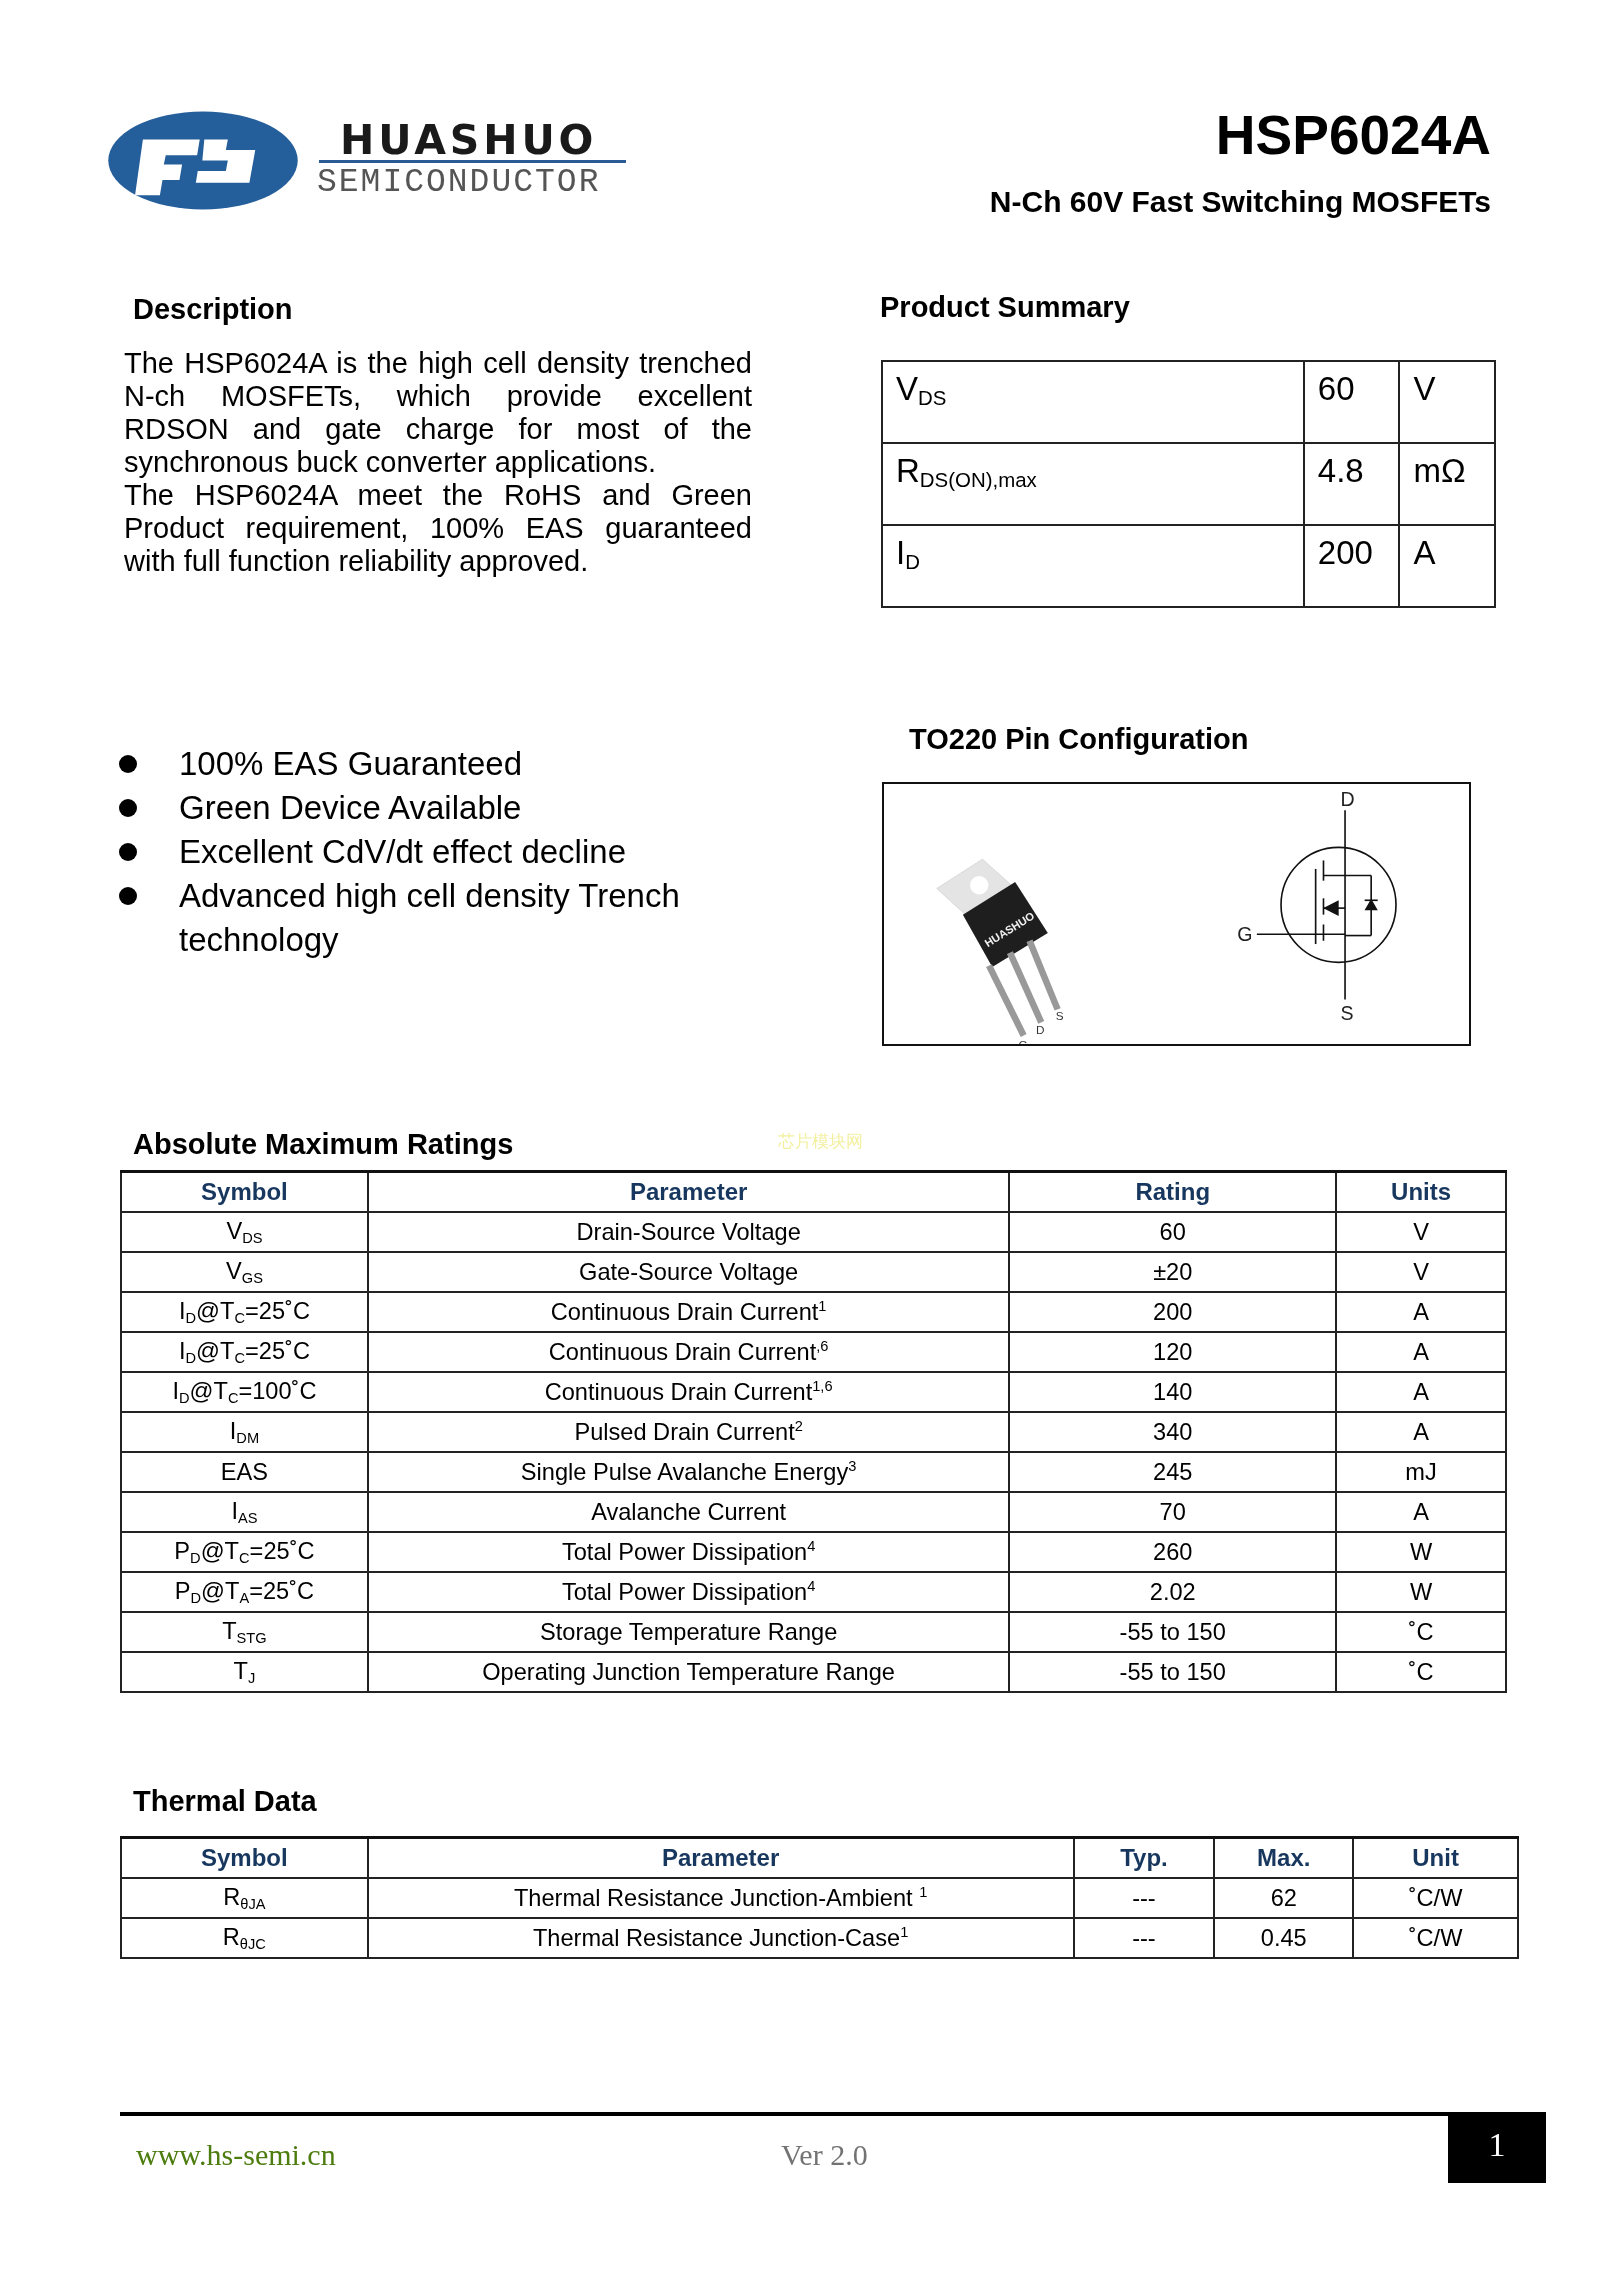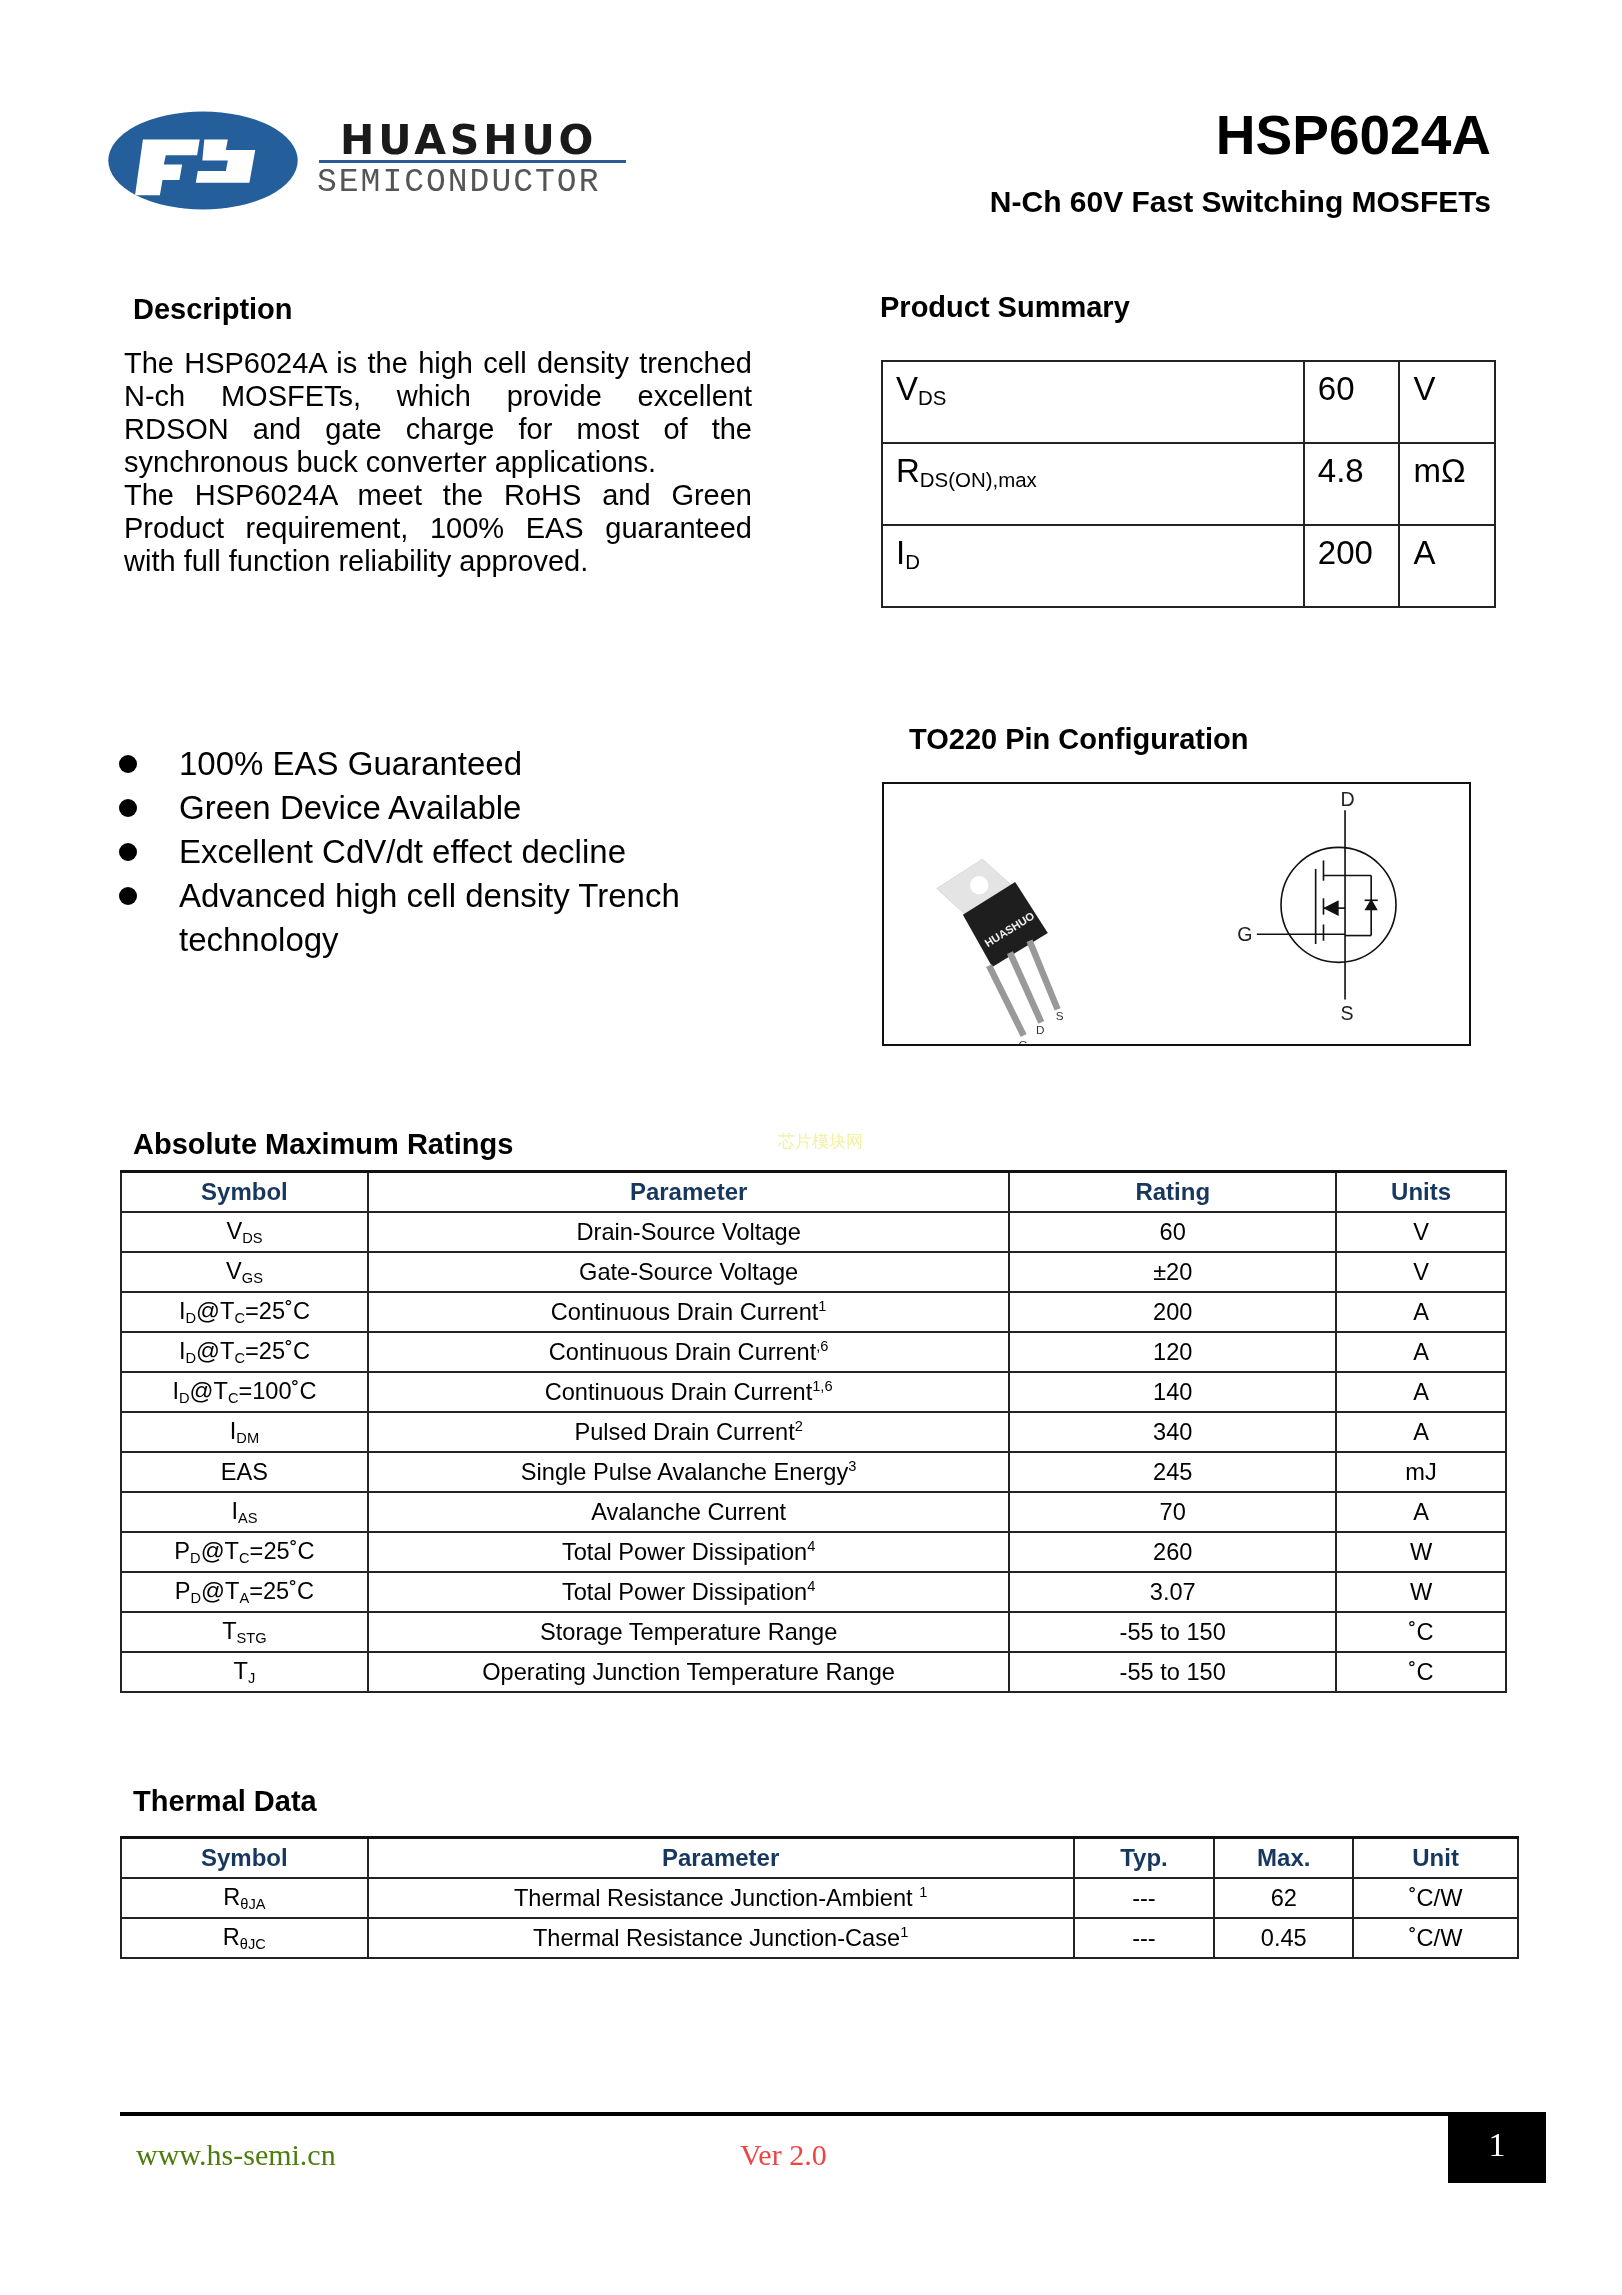"3.07" td { text: 3.07 -> 2.02 }
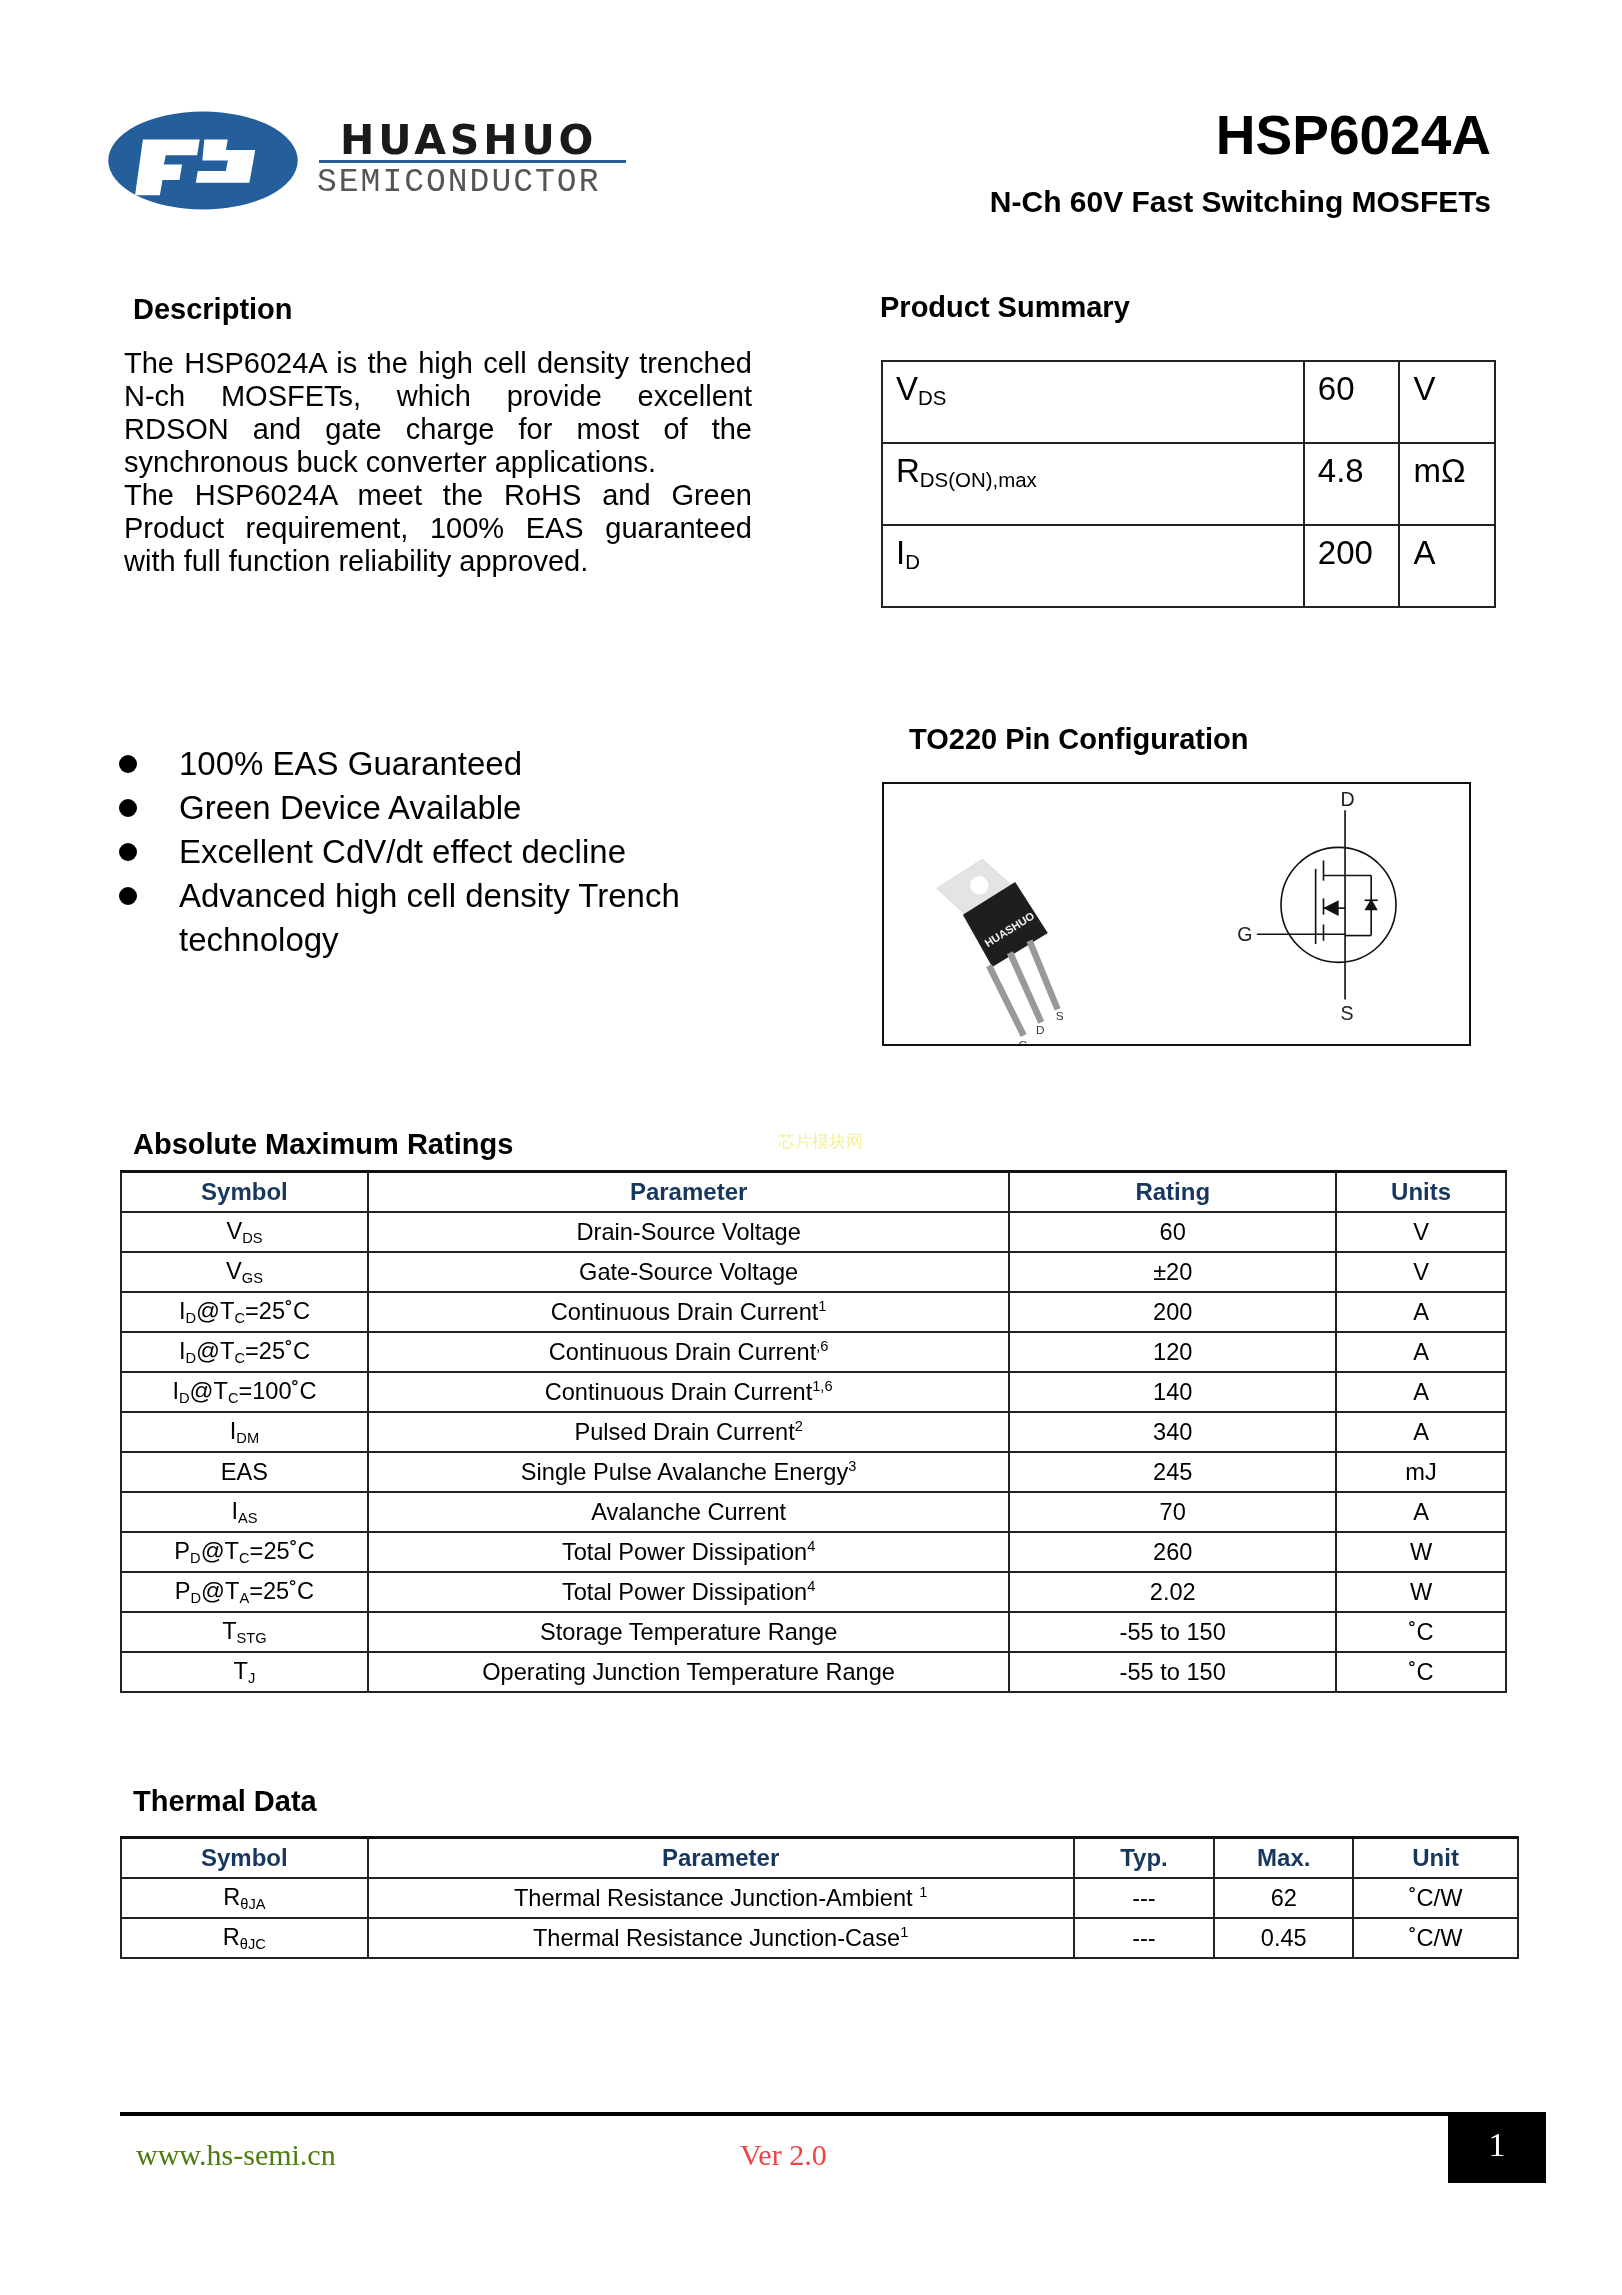"Ver 2.0" .footer-ver { color: #ef4444 -> #737373; left: 740px -> 781px }
